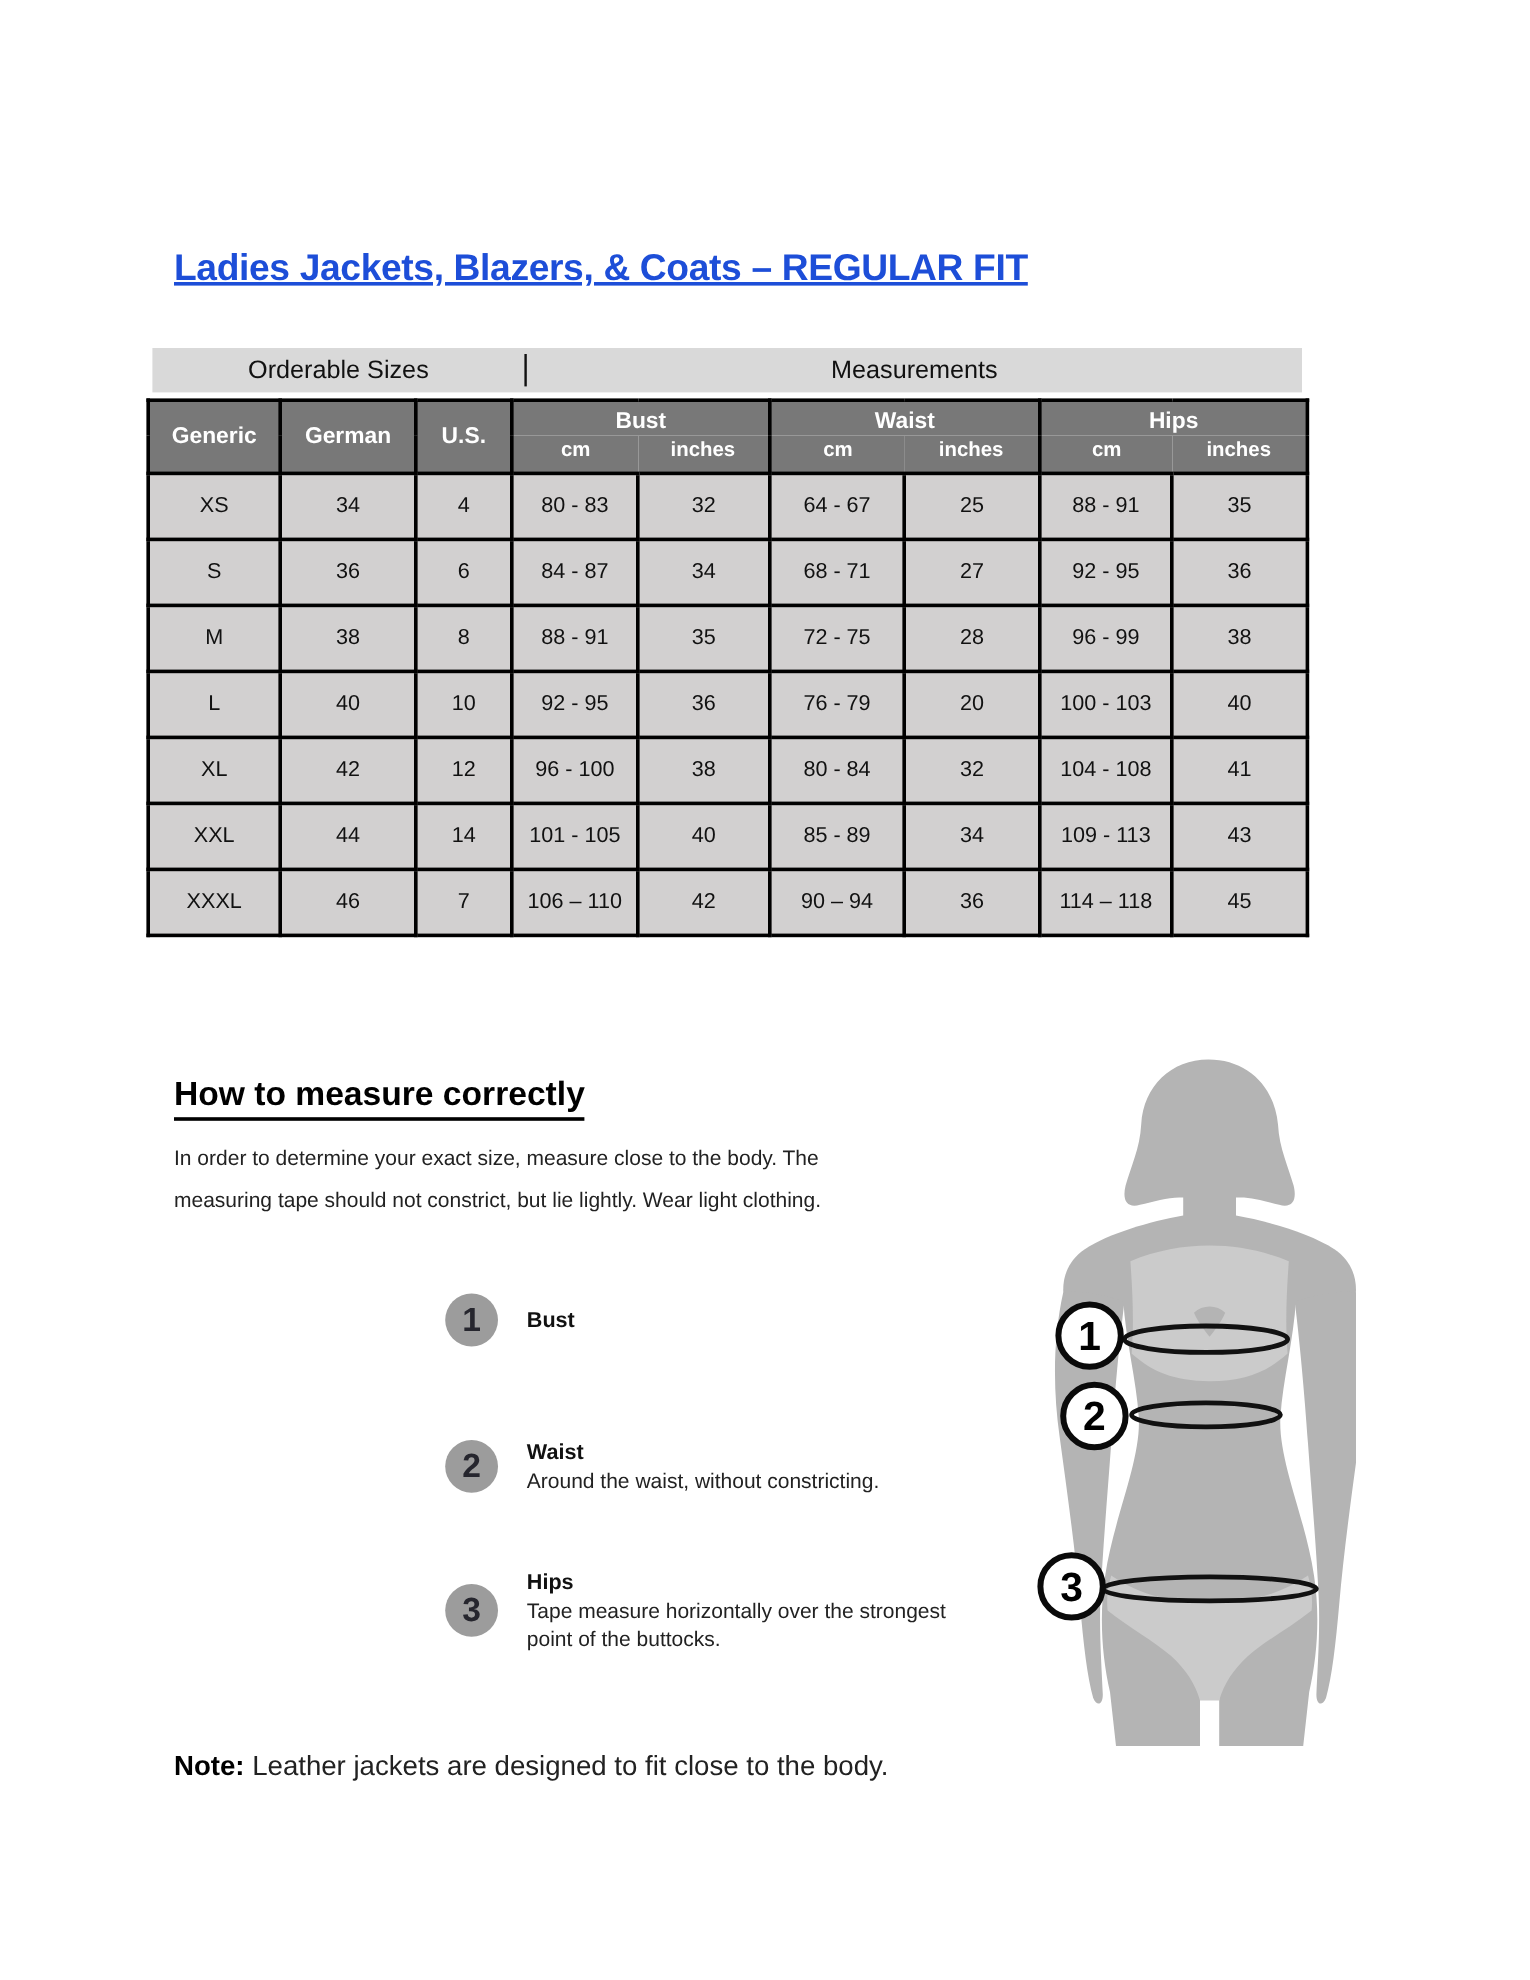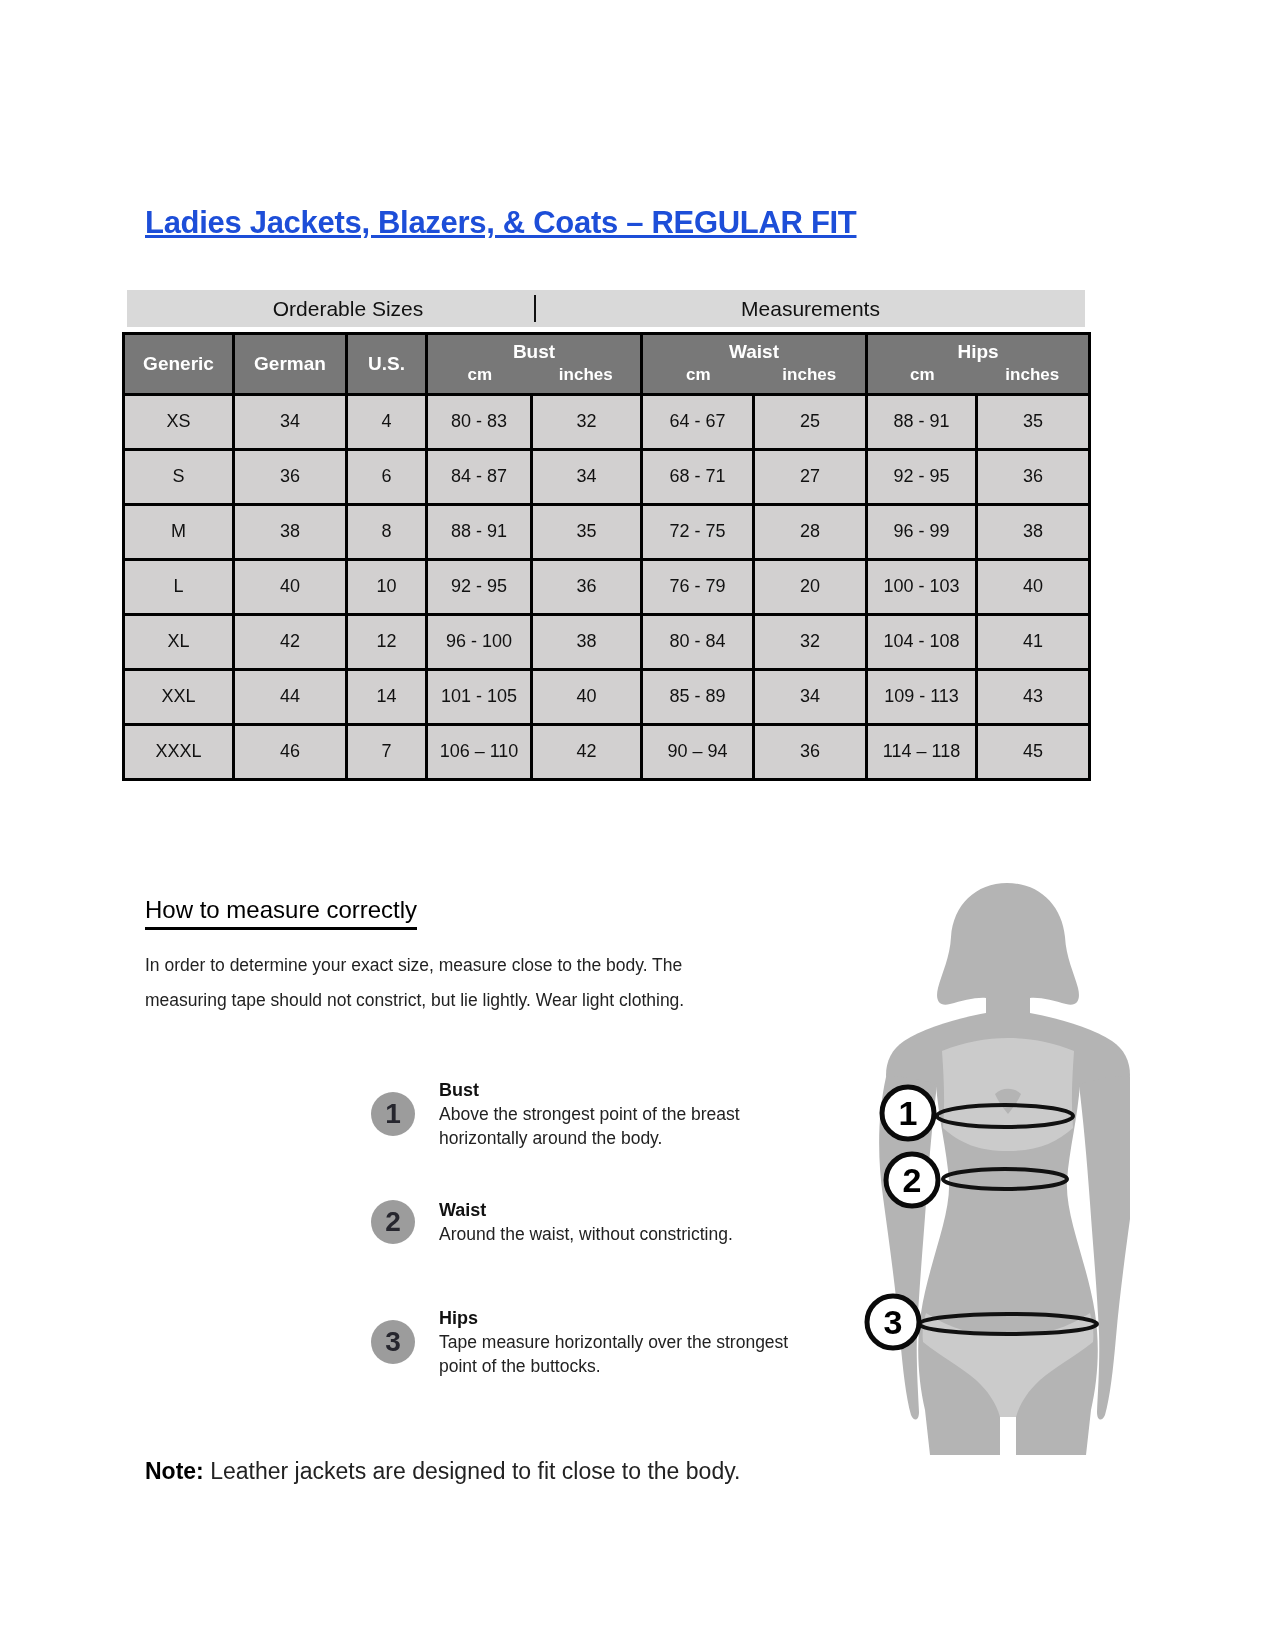"Orderable Sizes" .band-left { margin-left: 35px -> none; width: 372px -> 310px }
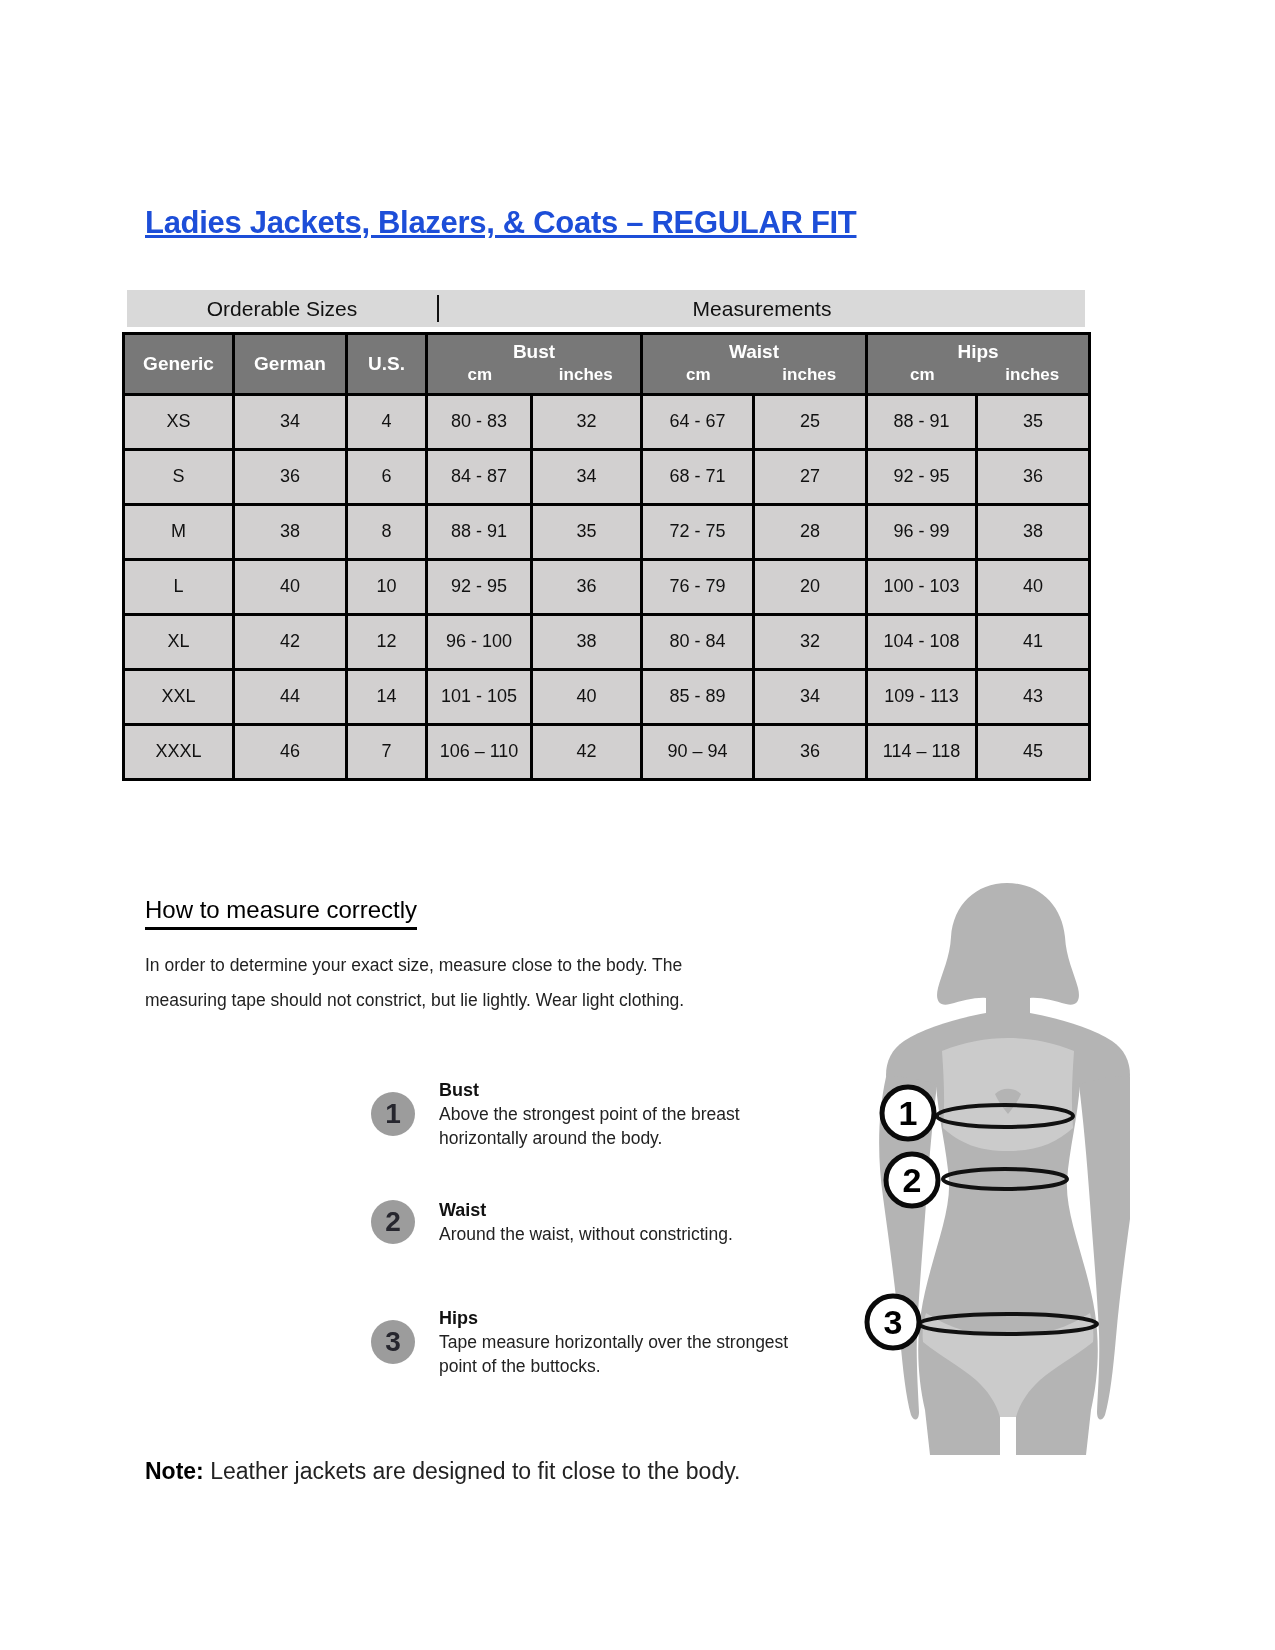"How to measure correctly" .how-heading { font-size: 24px -> 28px; font-weight: 400 -> 700 }
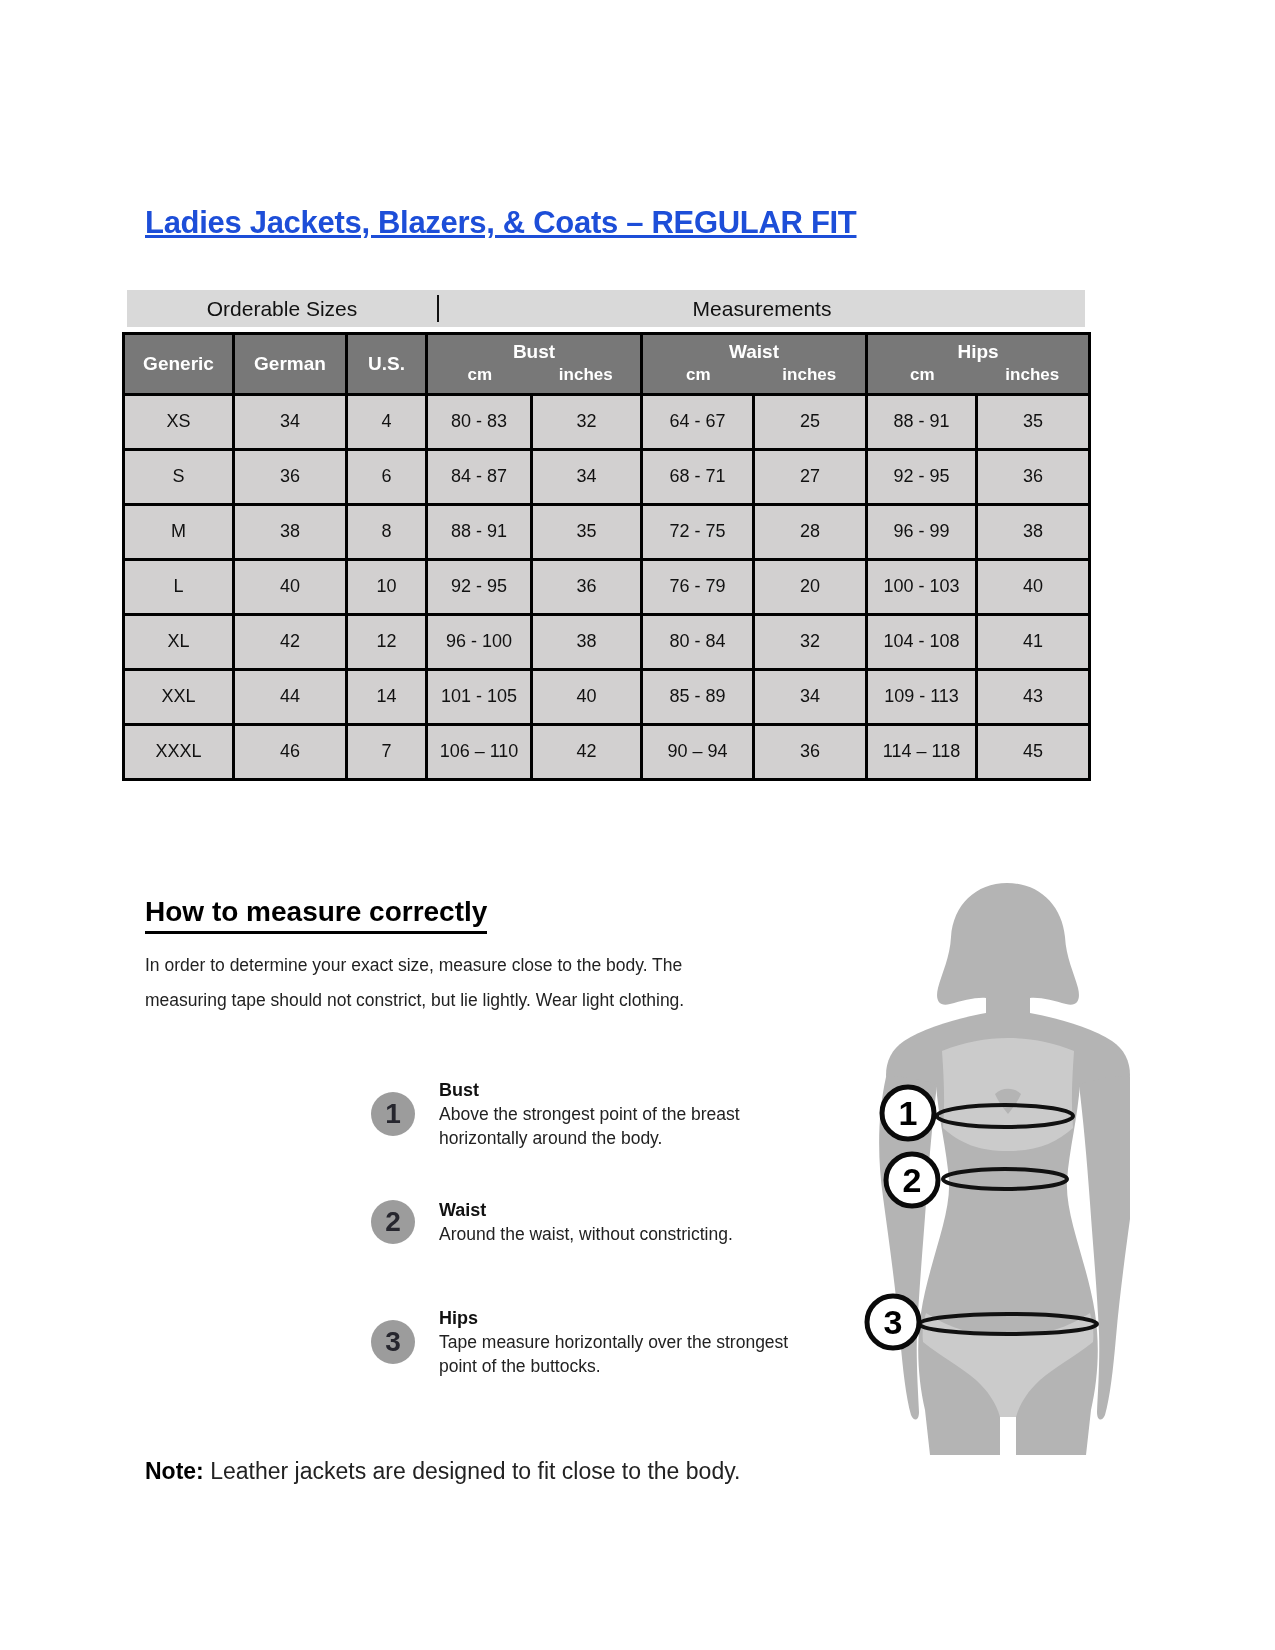"Above the strongest point of" div.step-desc { html: <div>Above the strongest point of the breast horizontally around the body.</div> -> none }
